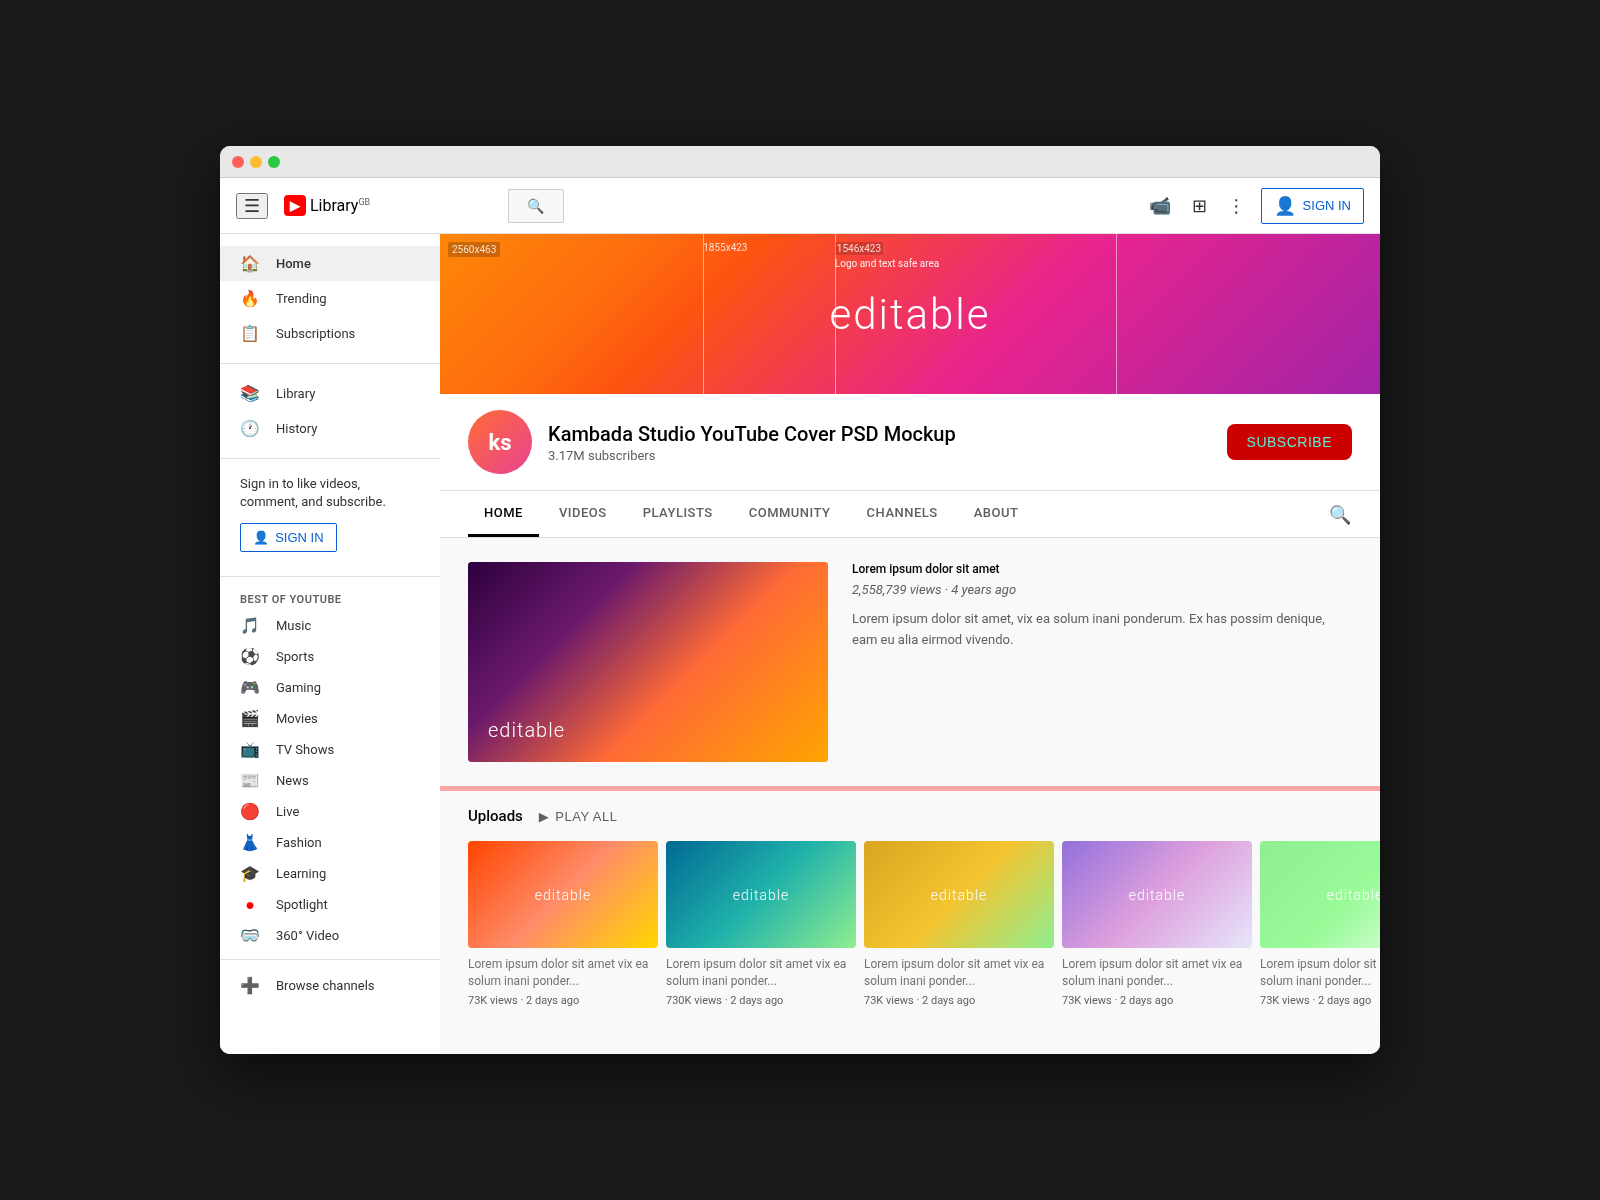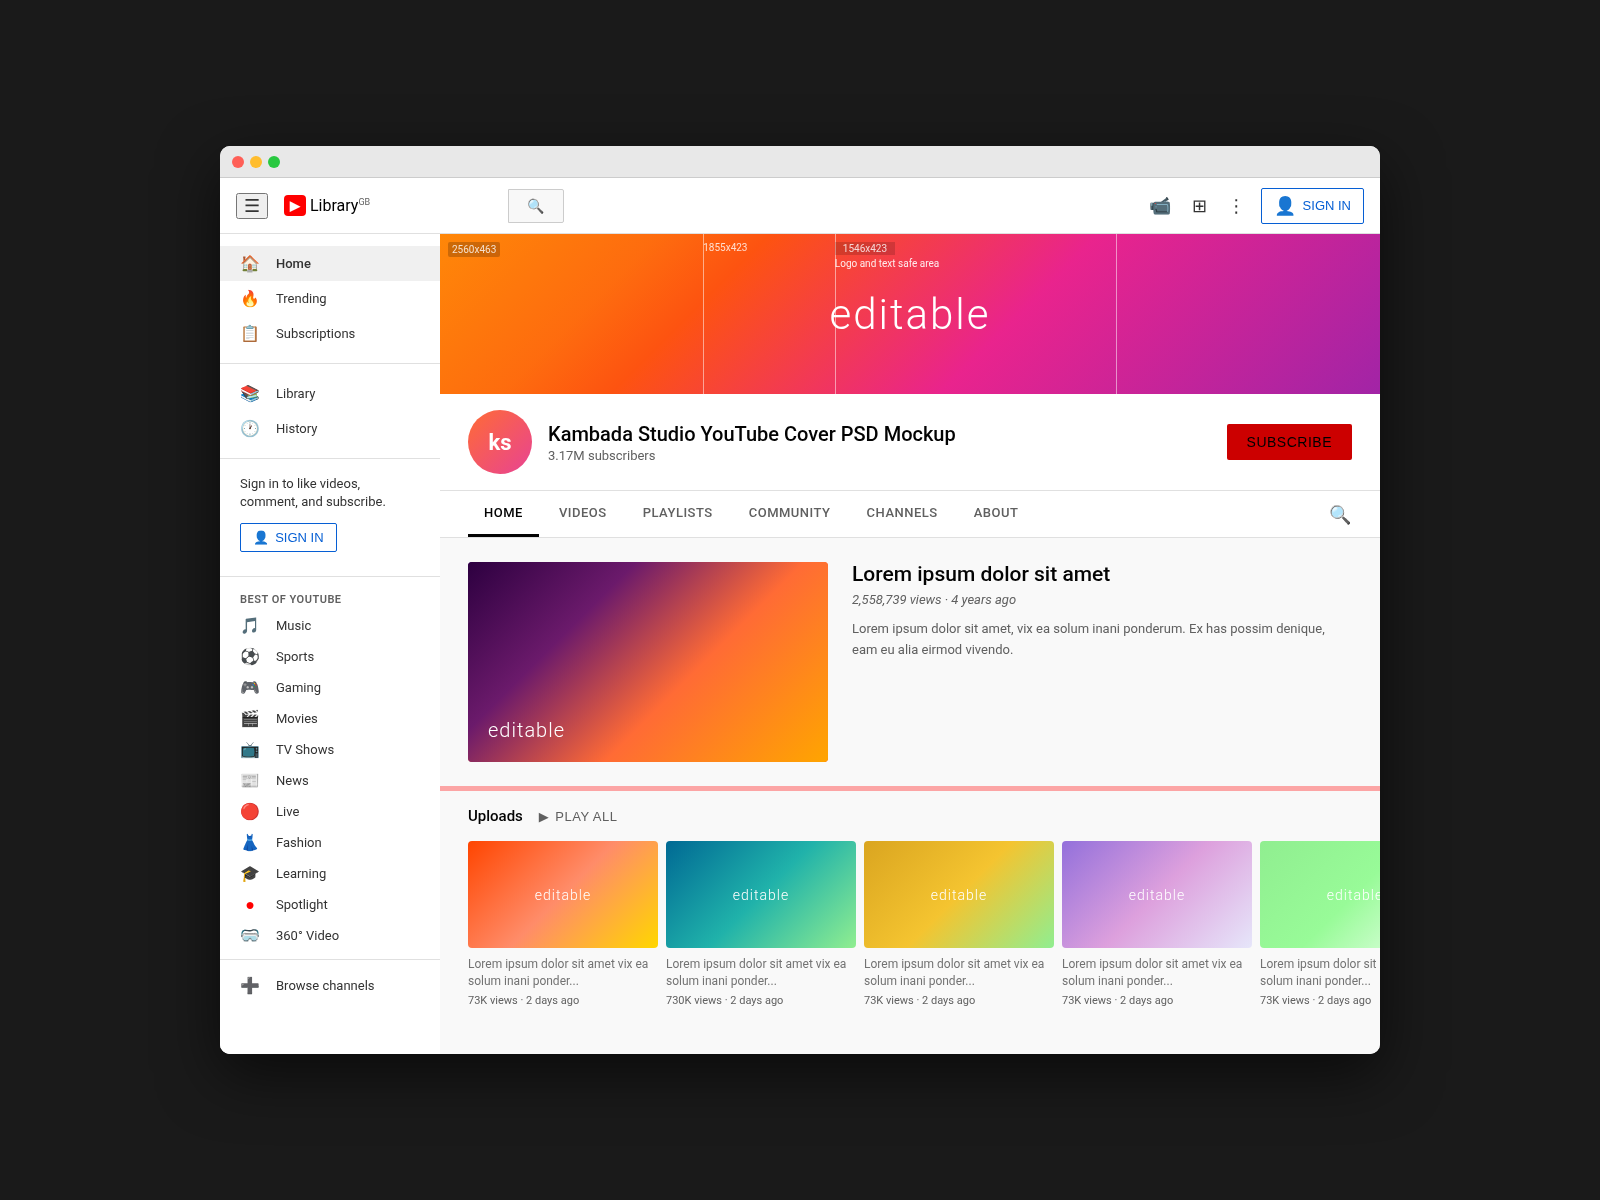"1546x423" span { padding: 1px 8px -> 1px 2px }
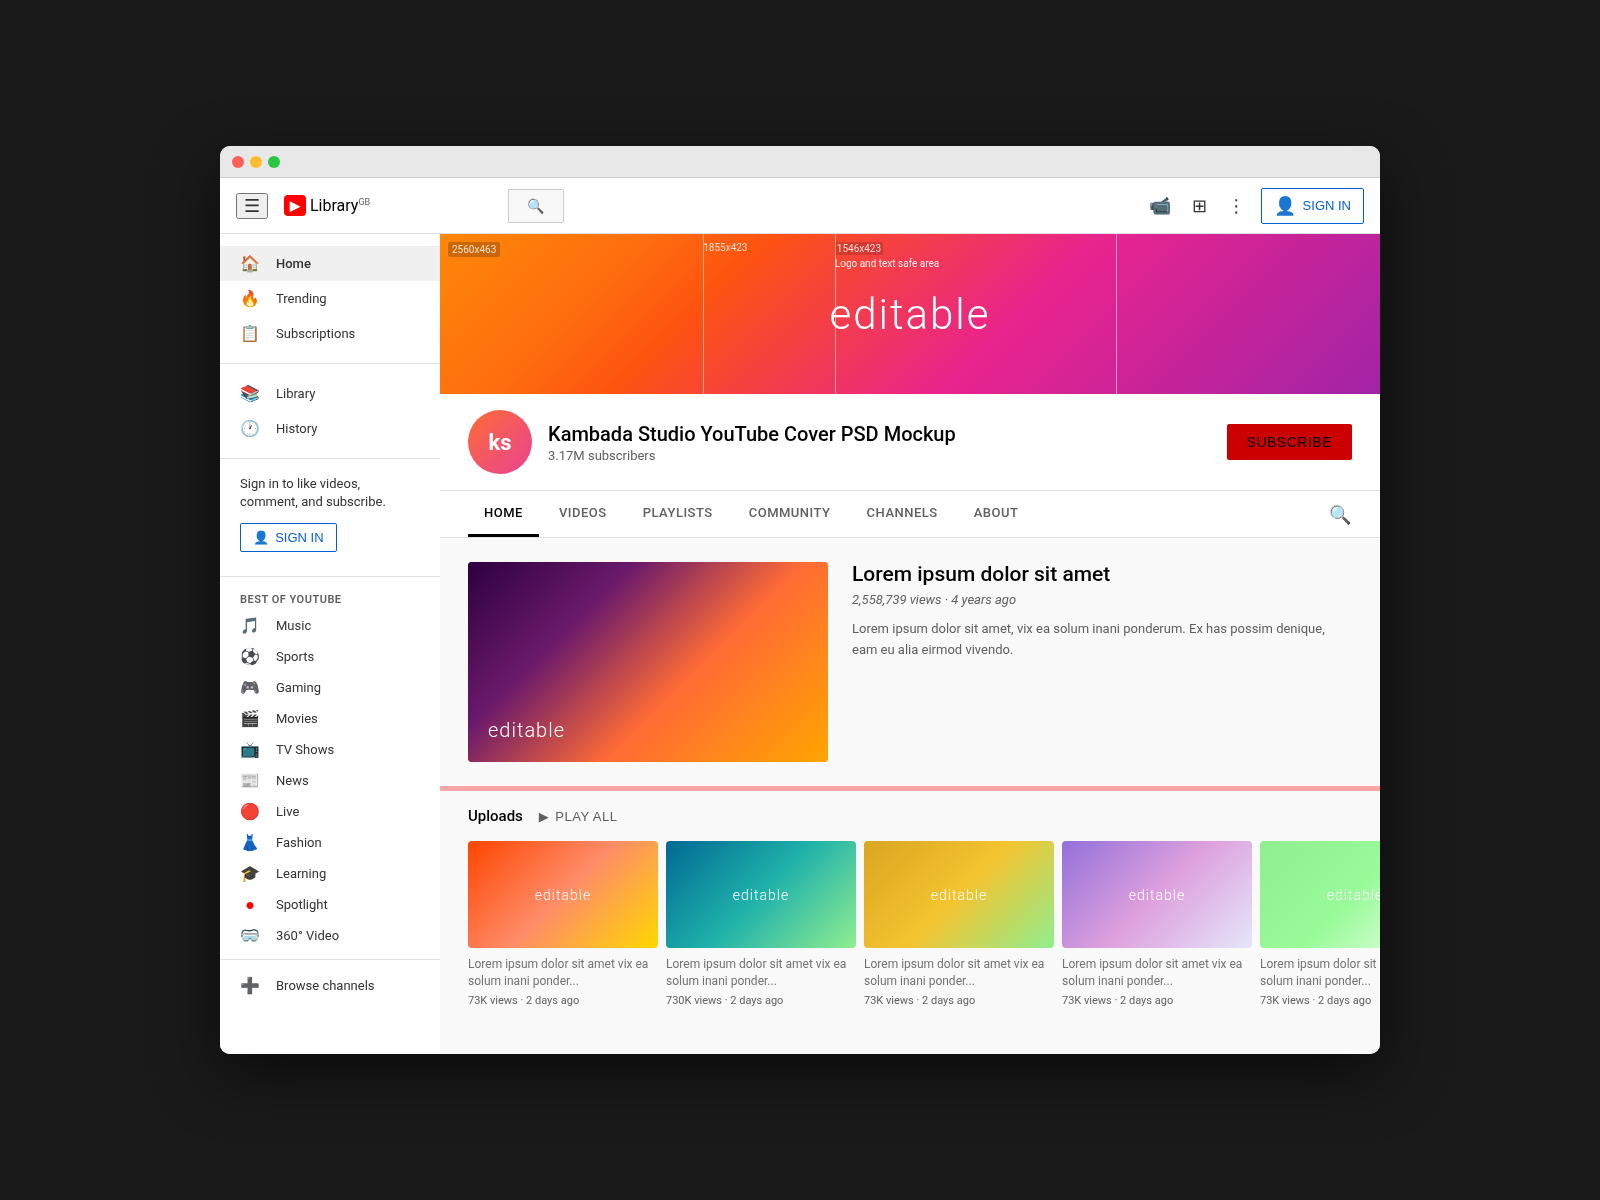"SUBSCRIBE" .subscribe-btn { border-radius: 2px -> 8px; color: #000000 -> #5eead4 }
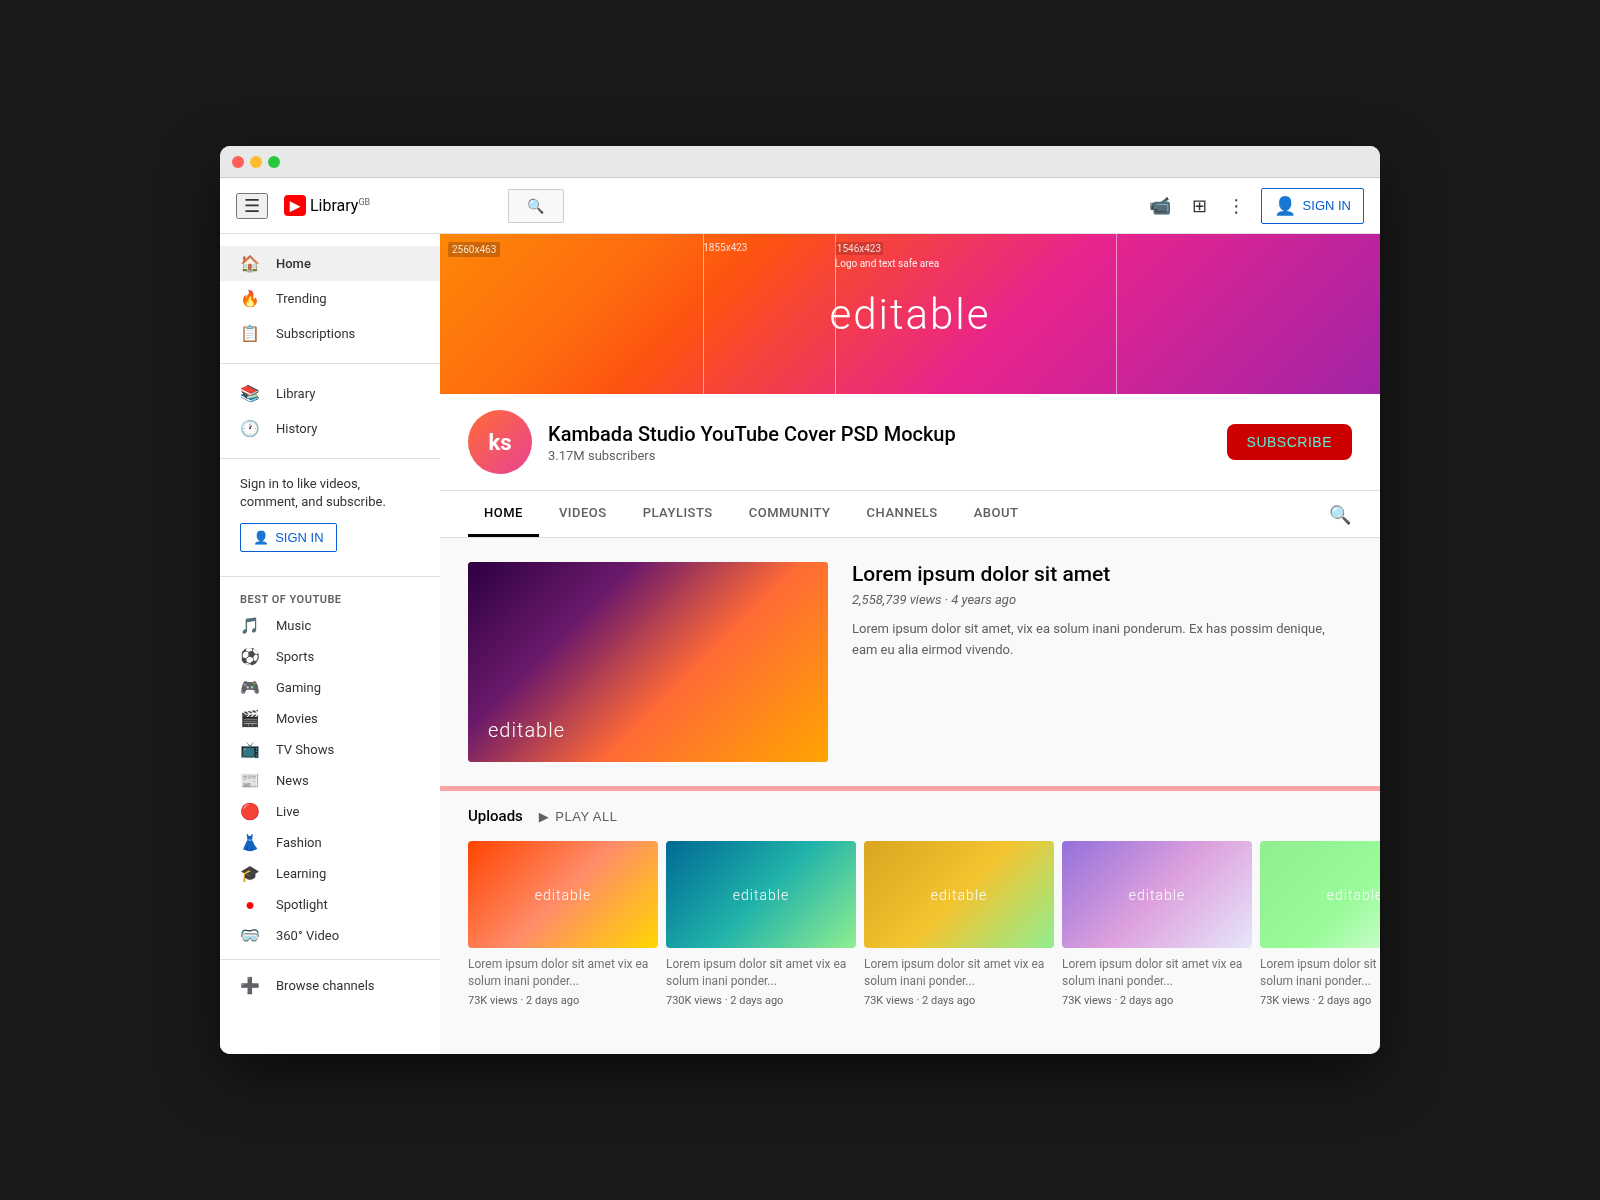"Lorem ipsum dolor sit amet" .featured-title { font-size: 21px -> 12px }
